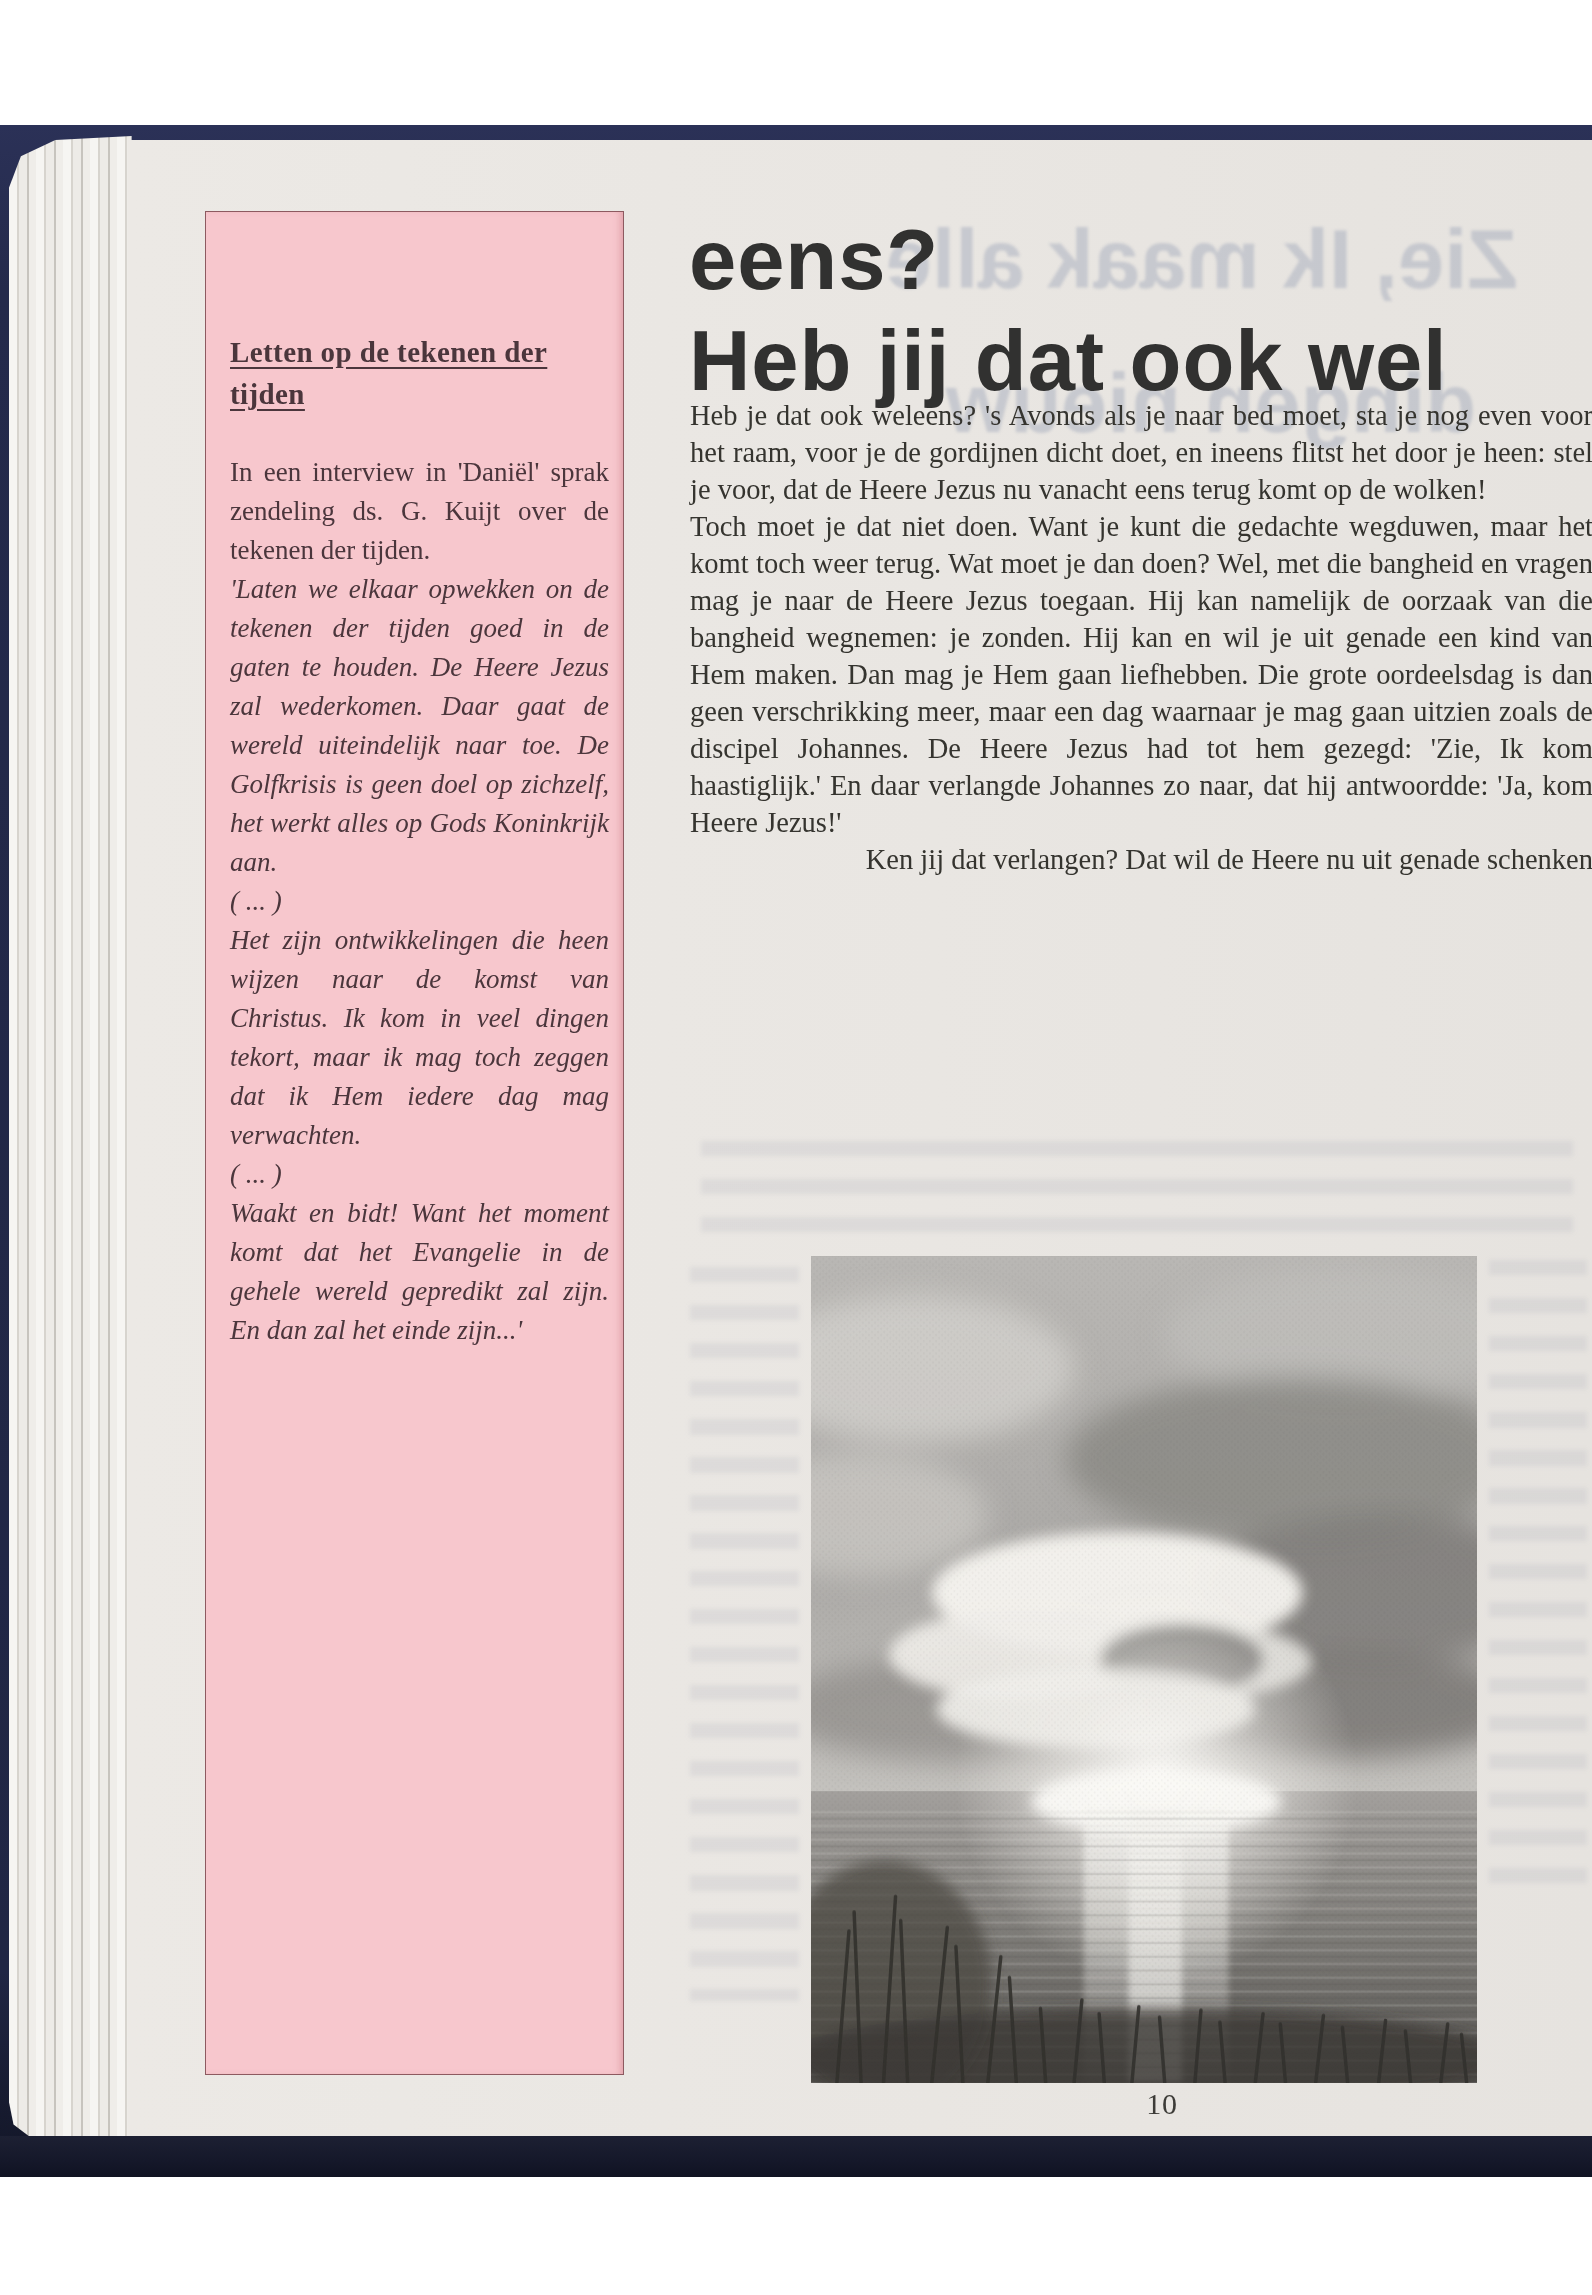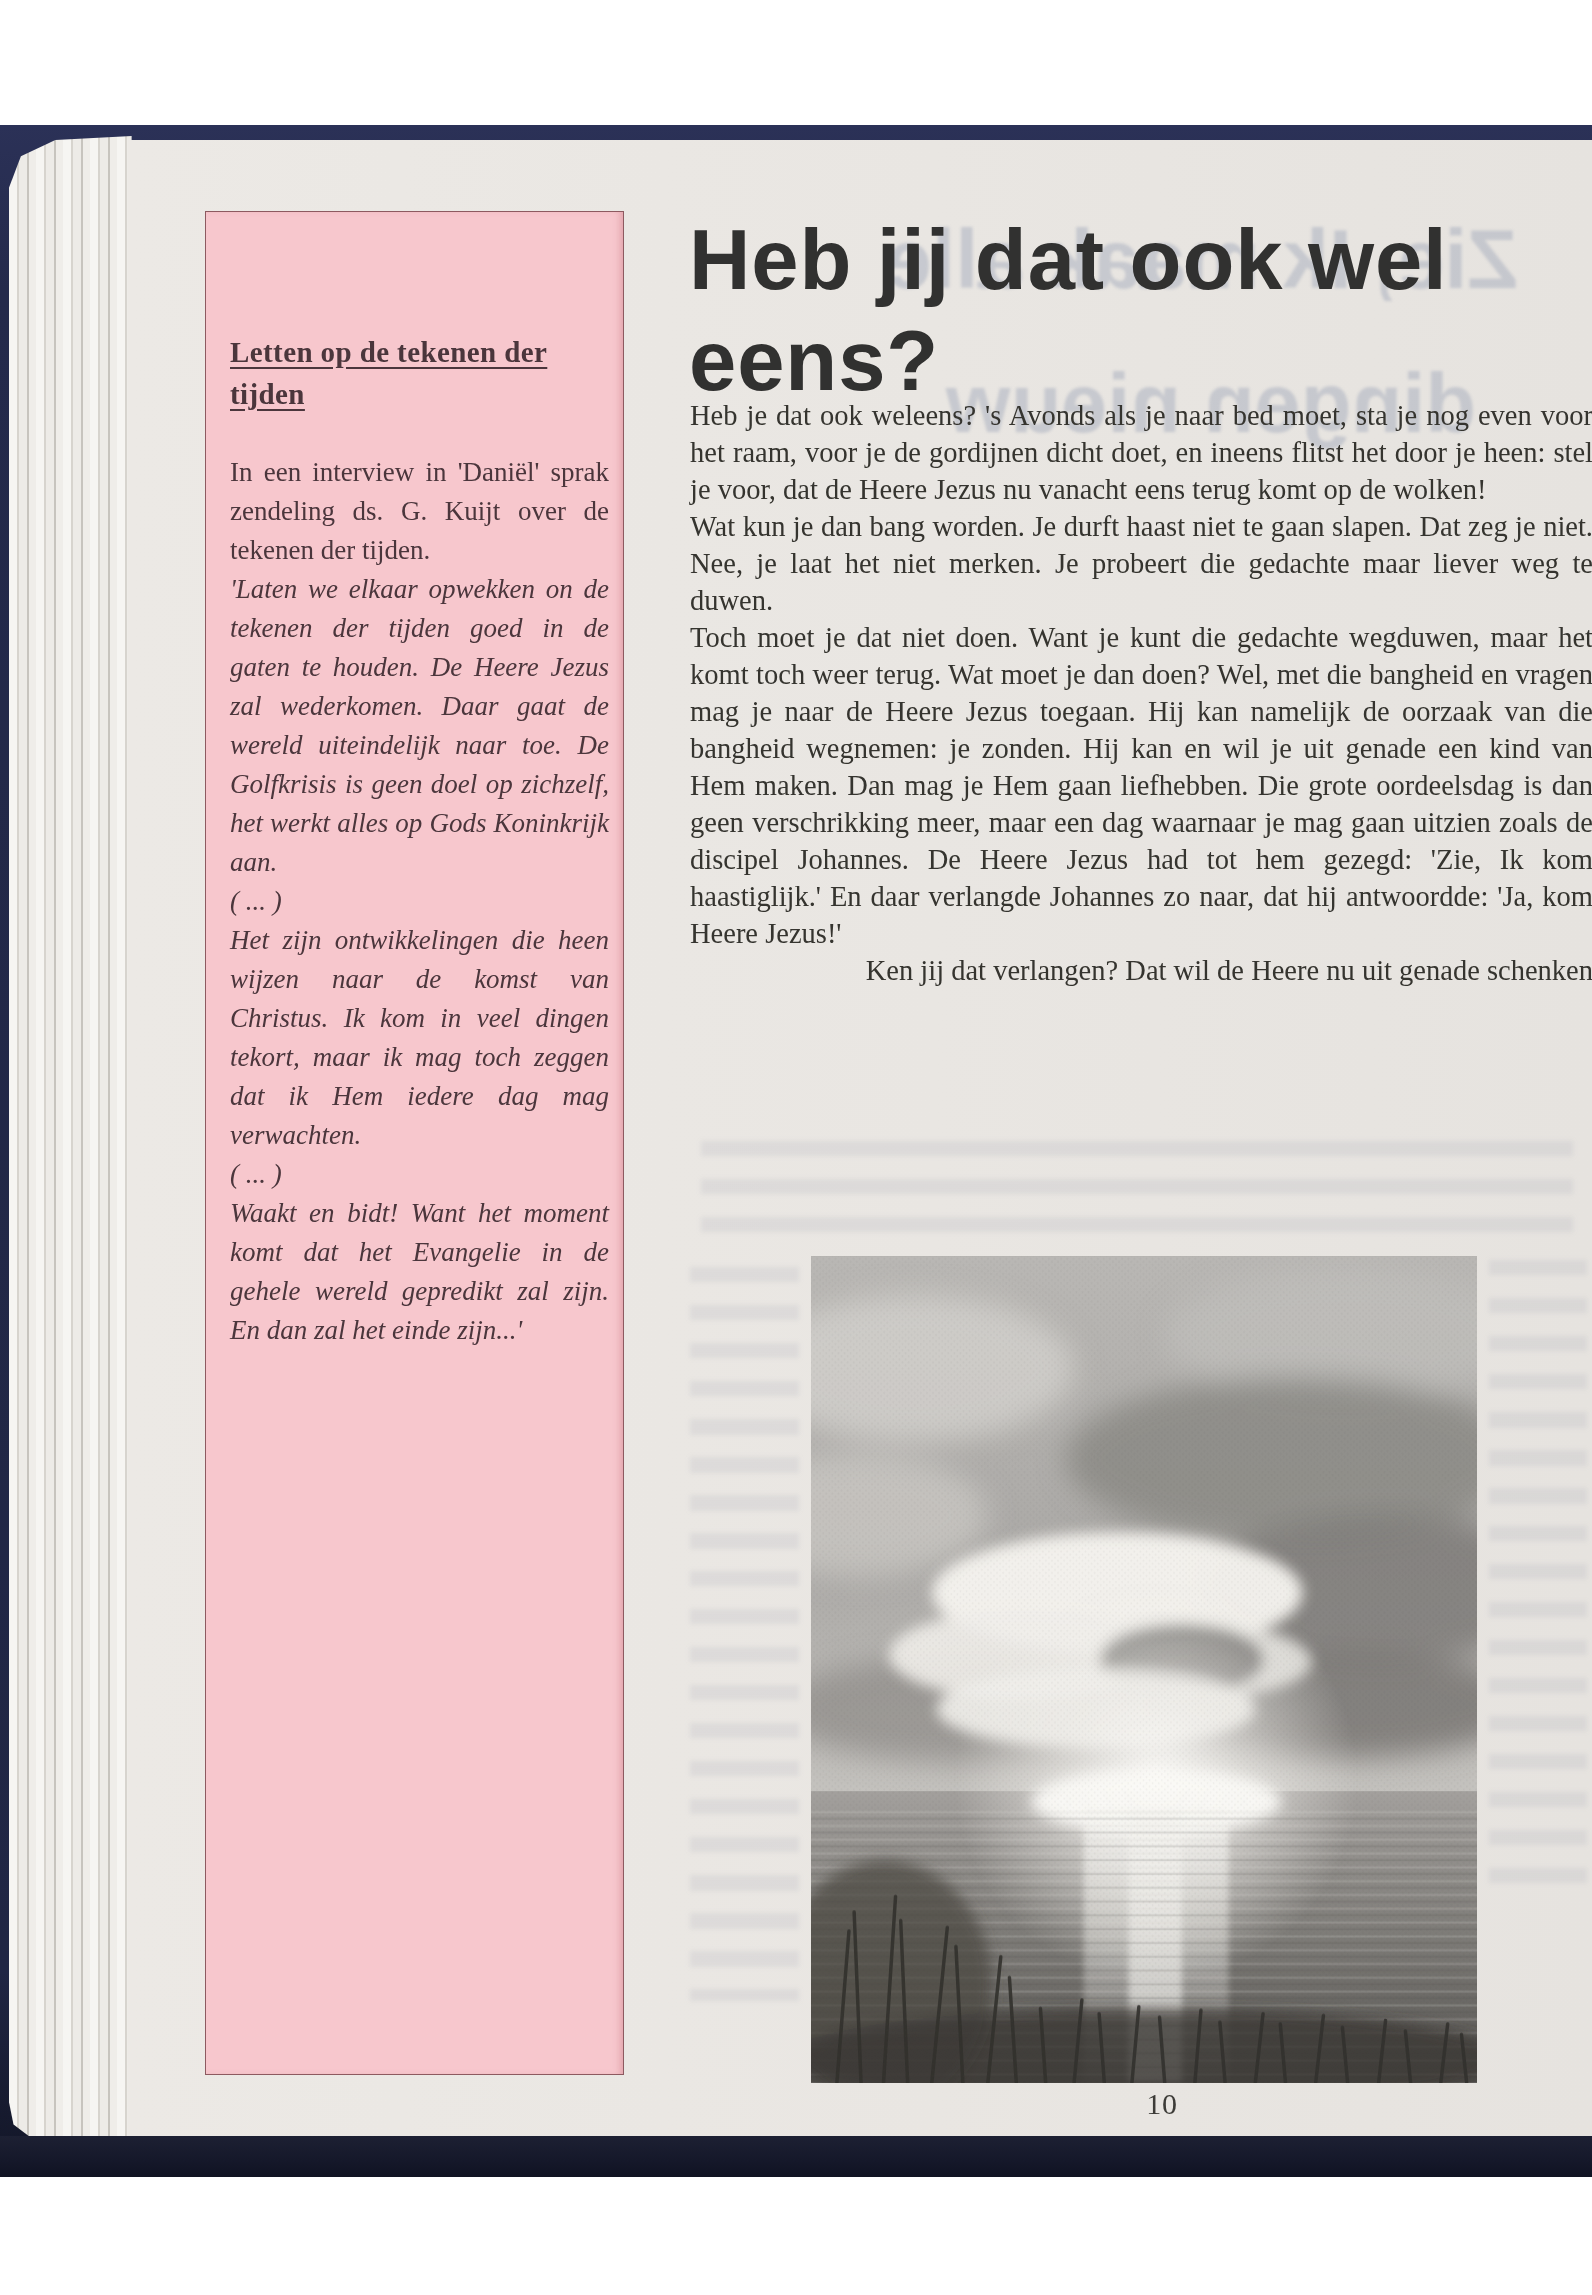"Heb jij dat ook wel" div { order: before "eens?" -> after "eens?" }
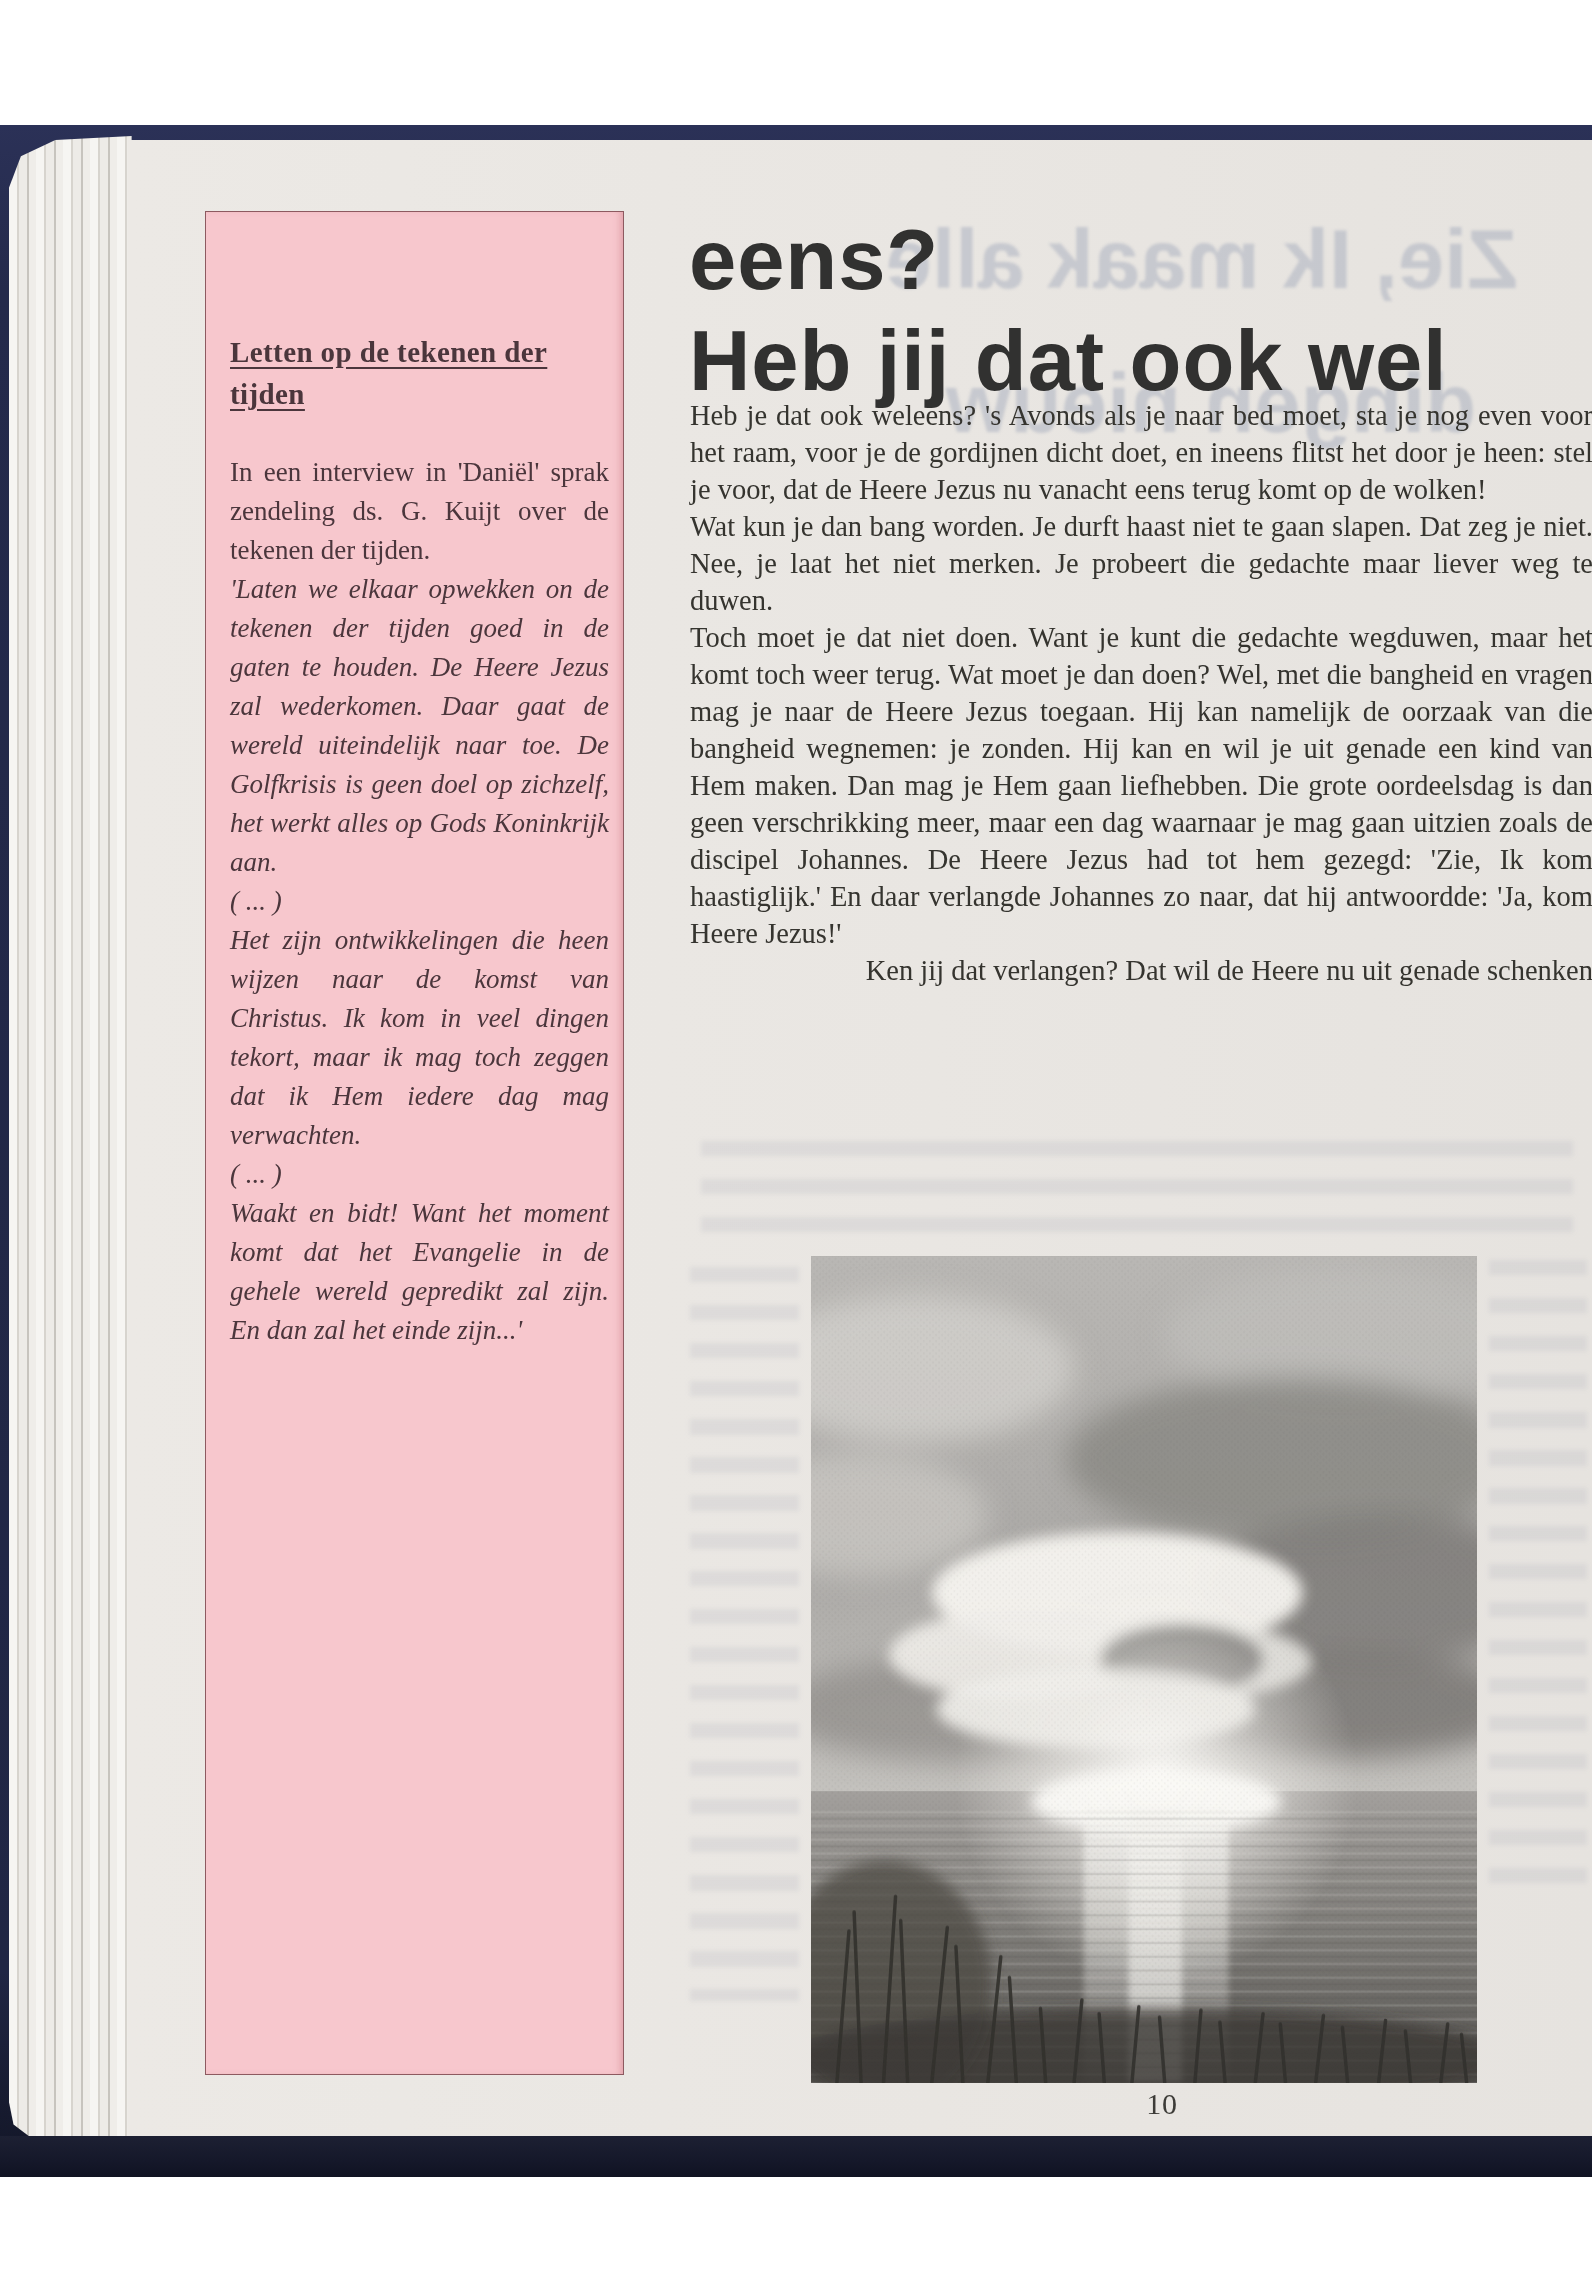"Wat kun je dan bang" p { html: <p>Wat kun je dan bang worden. Je durft haast niet te gaan slapen. Dat zeg je niet. Nee, je laat het niet merken. Je probeert die gedachte maar liever weg te duwen.</p> -> none }
